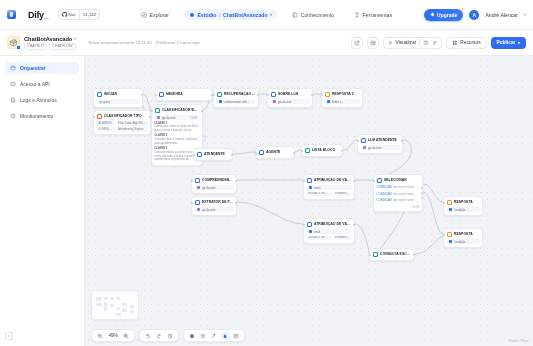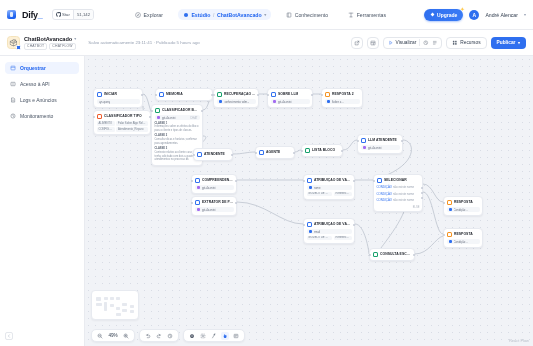"Dify_" .brand { gap: 6px -> 12px }
